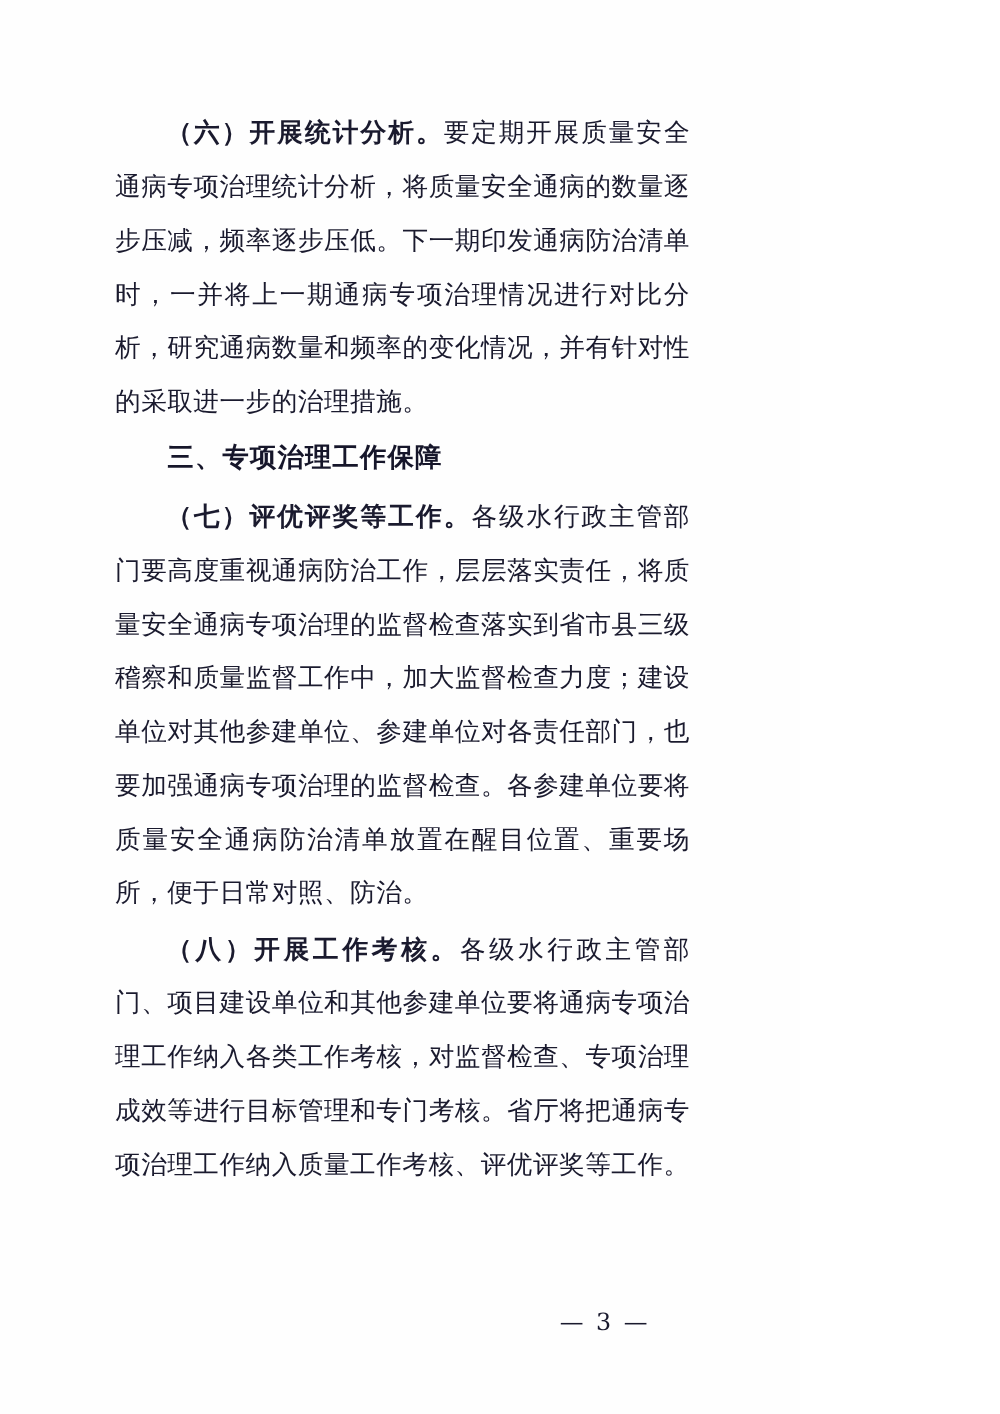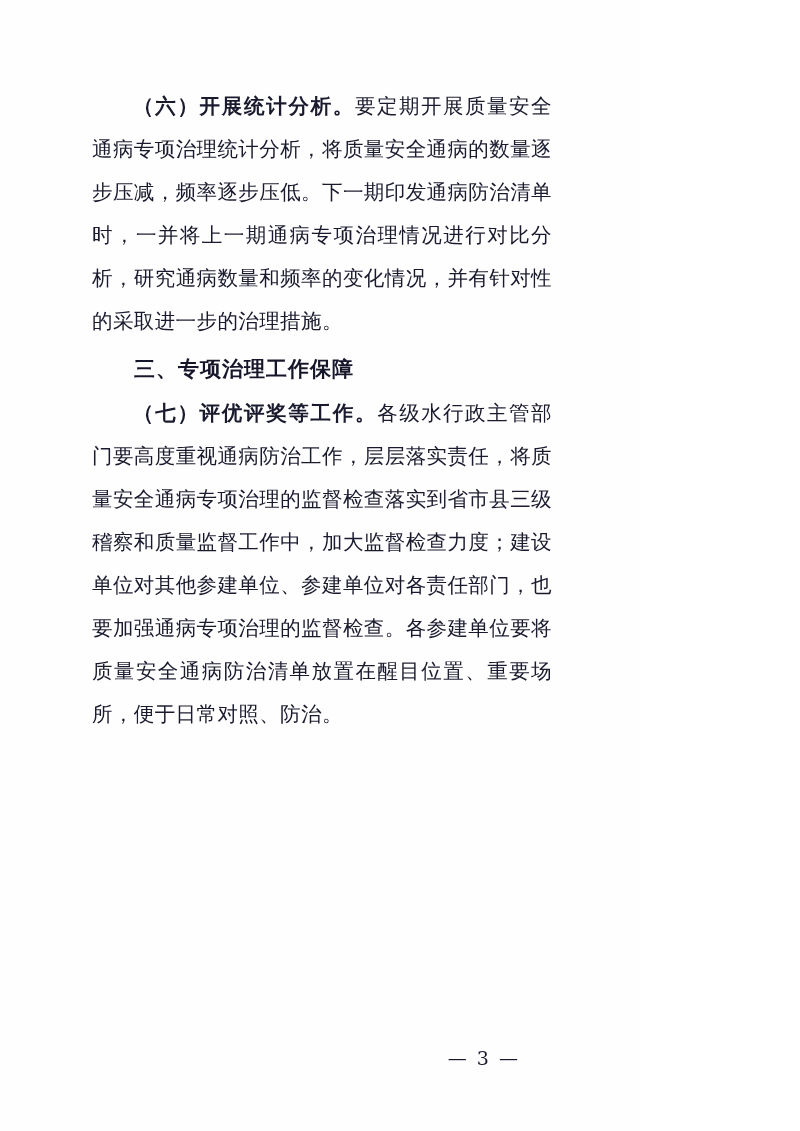"三、专项治理工作保障" h2.section-heading { font-family: Liberation Sans, sans-serif -> Liberation Mono, monospace }
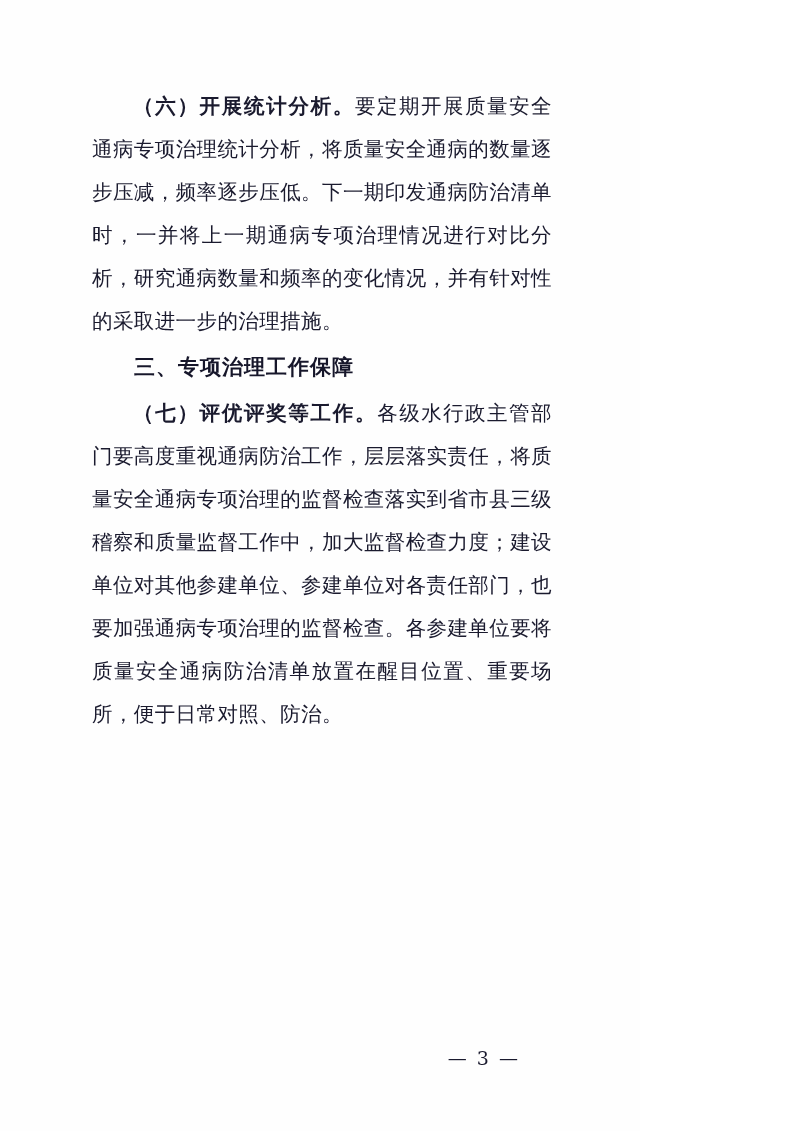"（八）开展工作考核。各级水行政主管部门、项目建设单位和其他参建单位要将通病专项治" p.para { html: none -> <p><span>（八）开展工作考核。</span><span>各级水行政主管部门、项目建设单位和其他参建单位要将通病专项治理工作纳入各类工作考核，对监督检查、专项治理成效等进行目标管理和专门考核。省厅将把通病专项治理工作纳入质量工作考核、评优评奖等工作。</span></p> }
